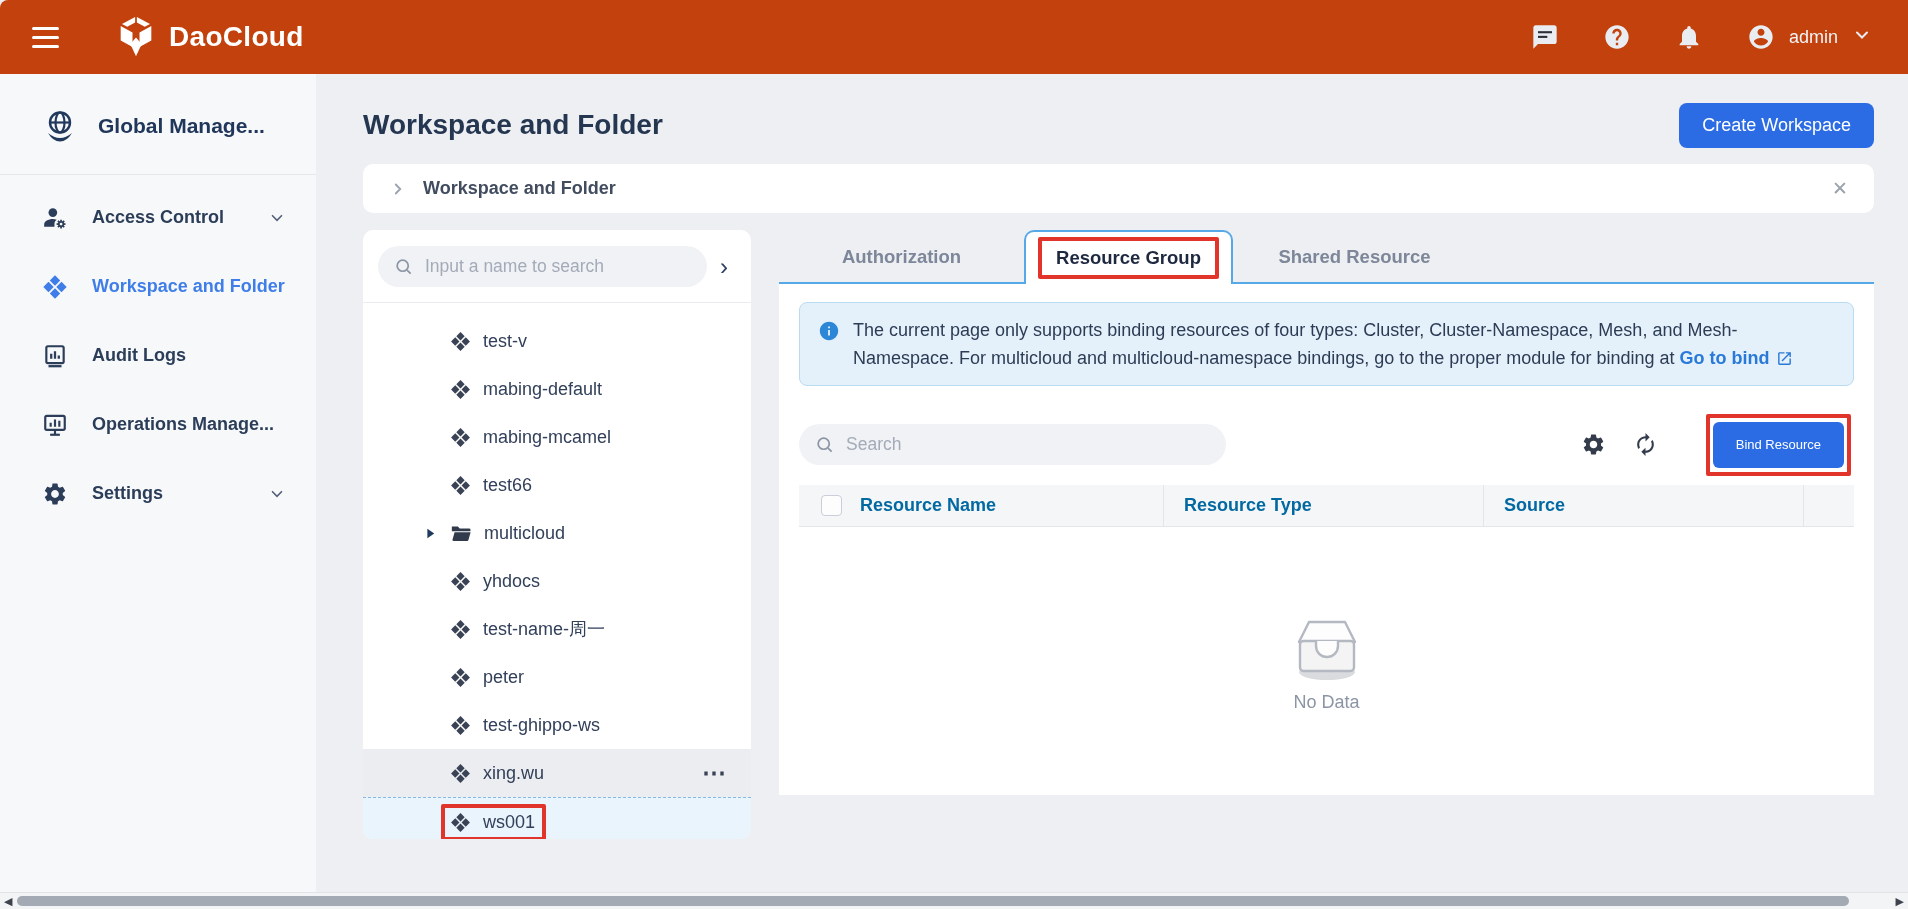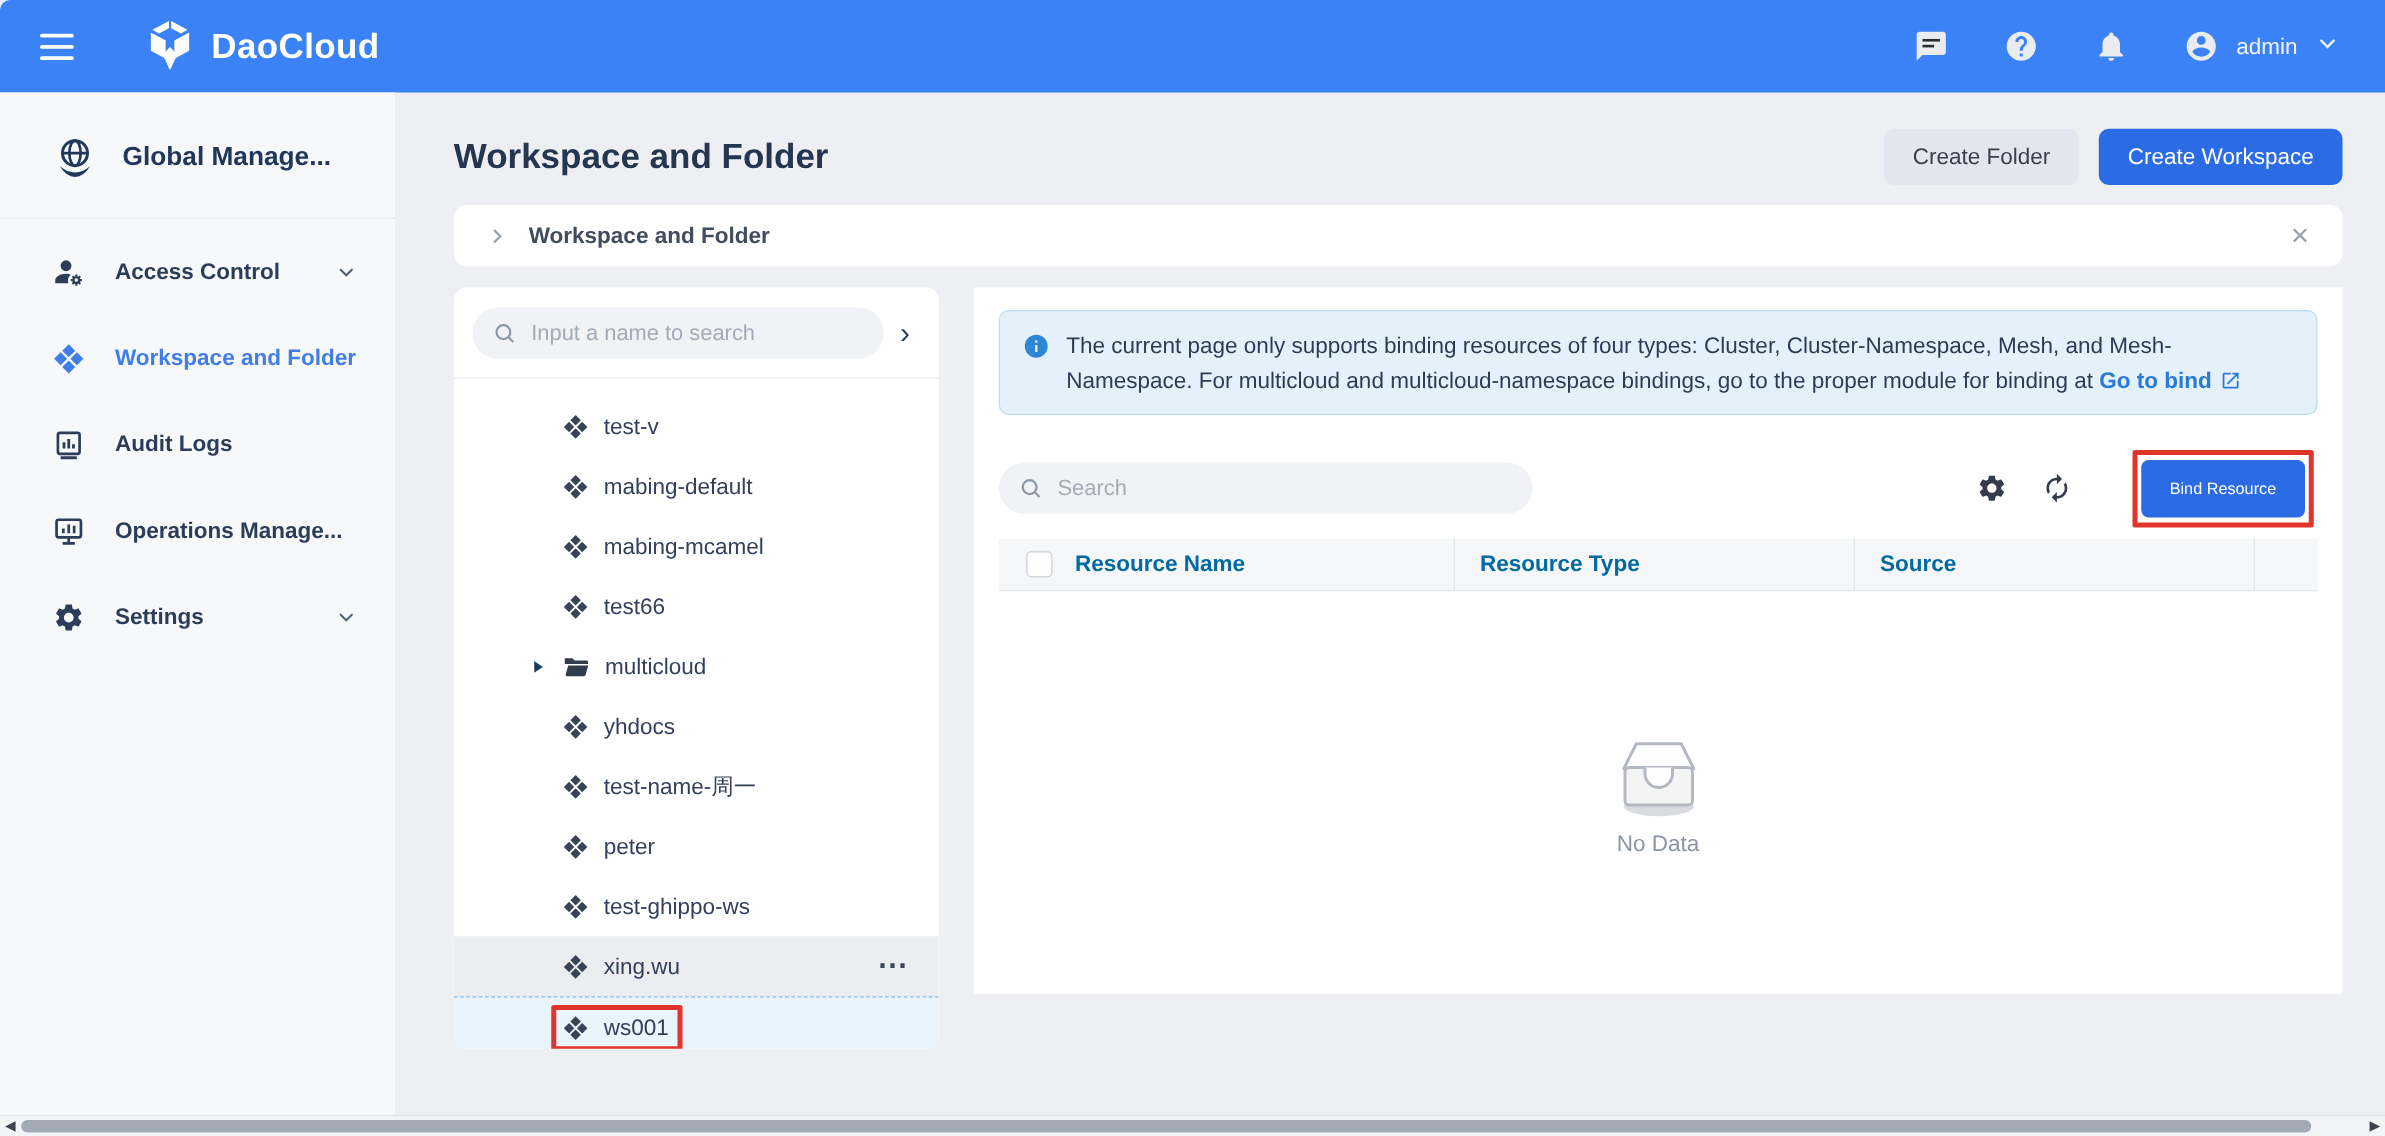"DaoCloud" .topbar { background: #3b82f6 -> #c2410c }
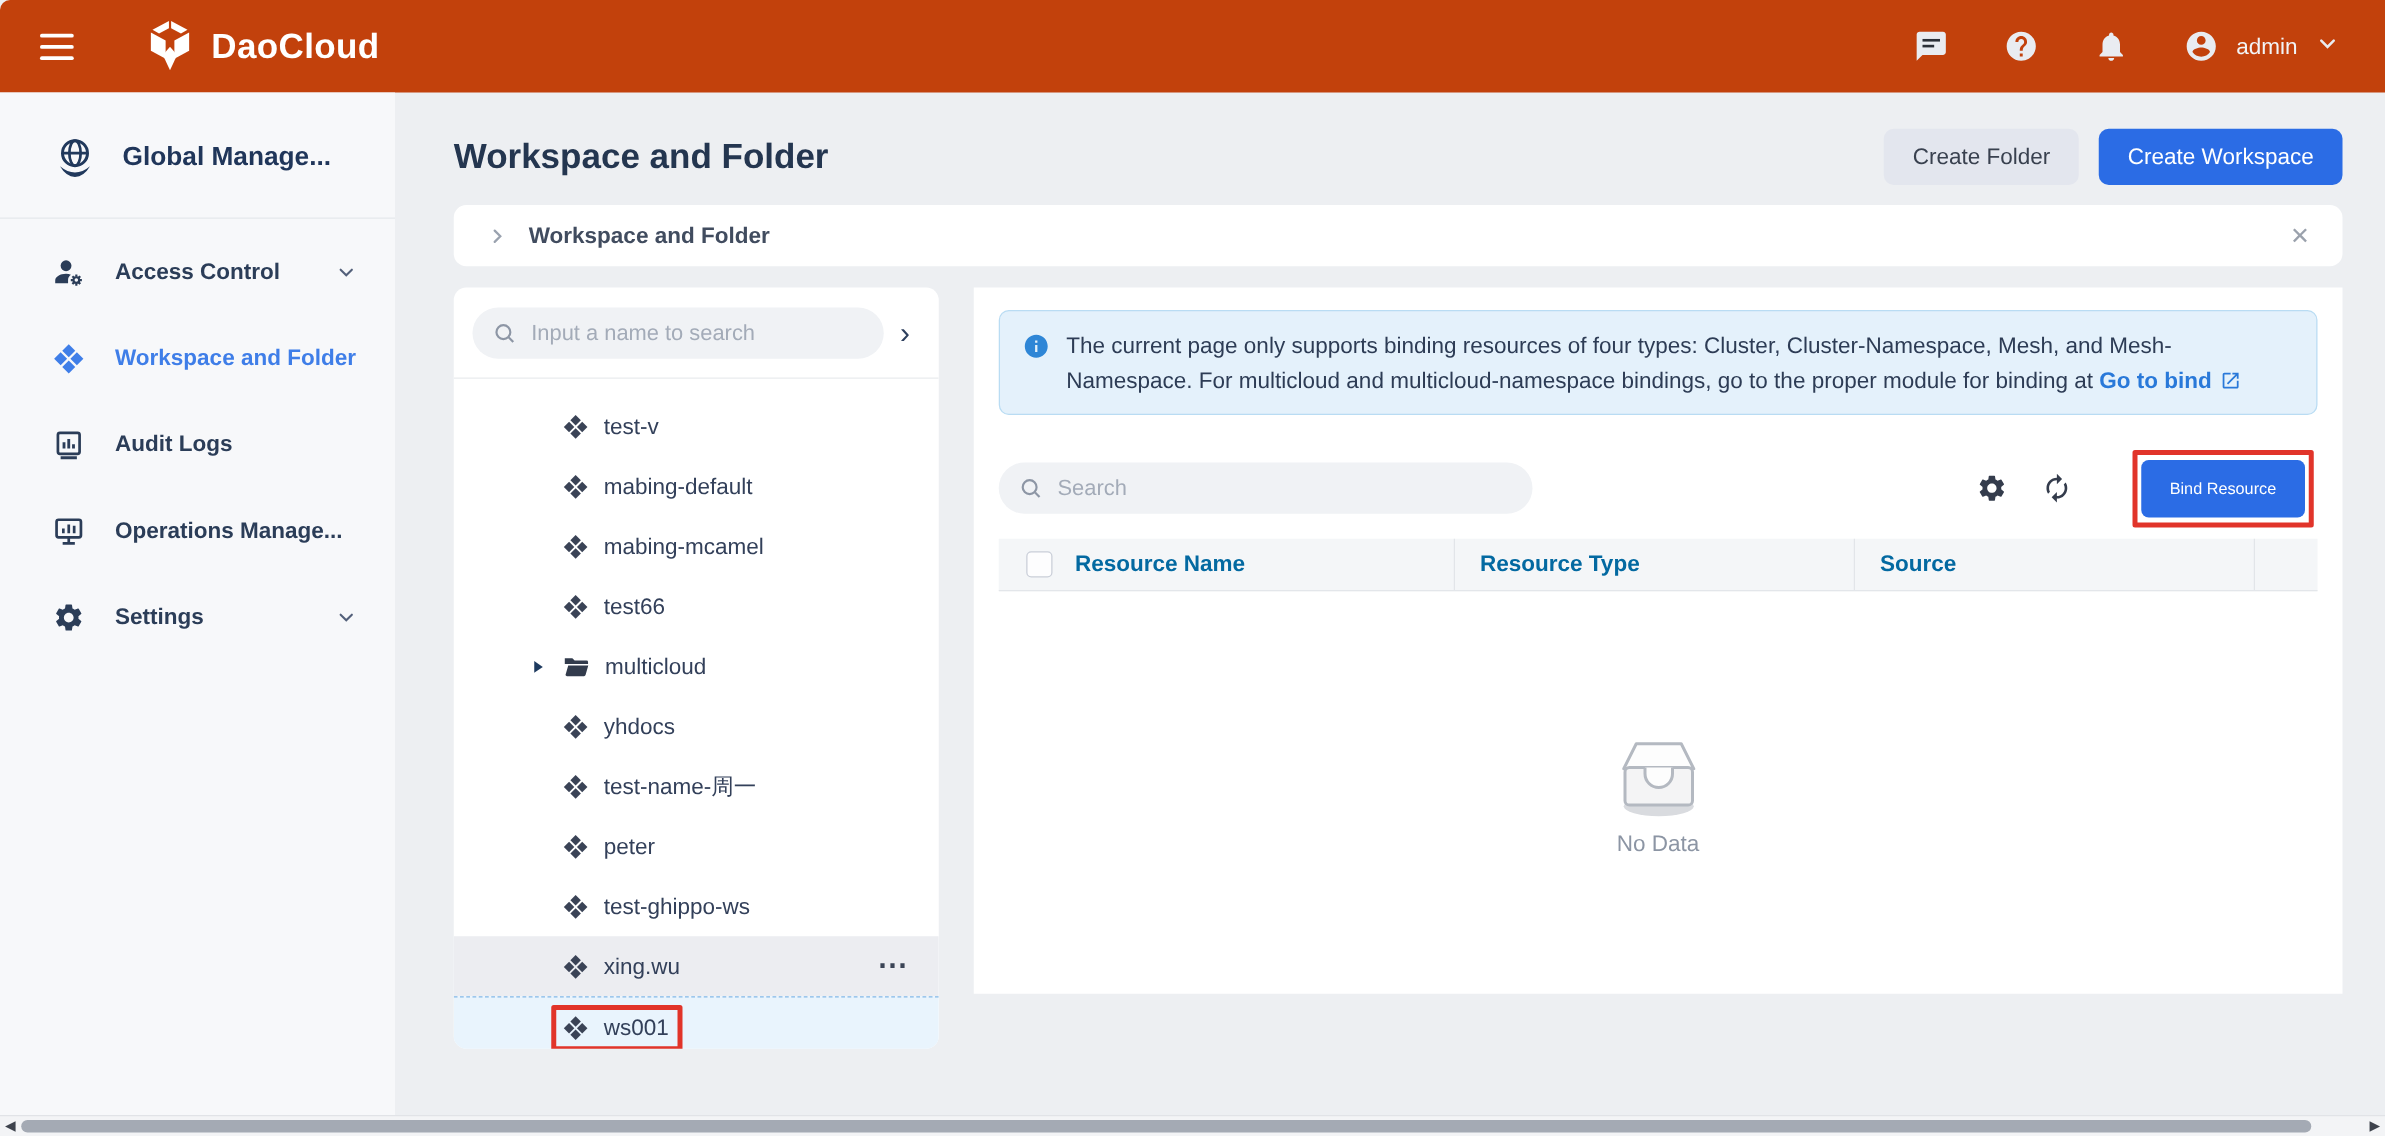"Create Folder" button.btn { html: <button>Create Folder</button> -> none }
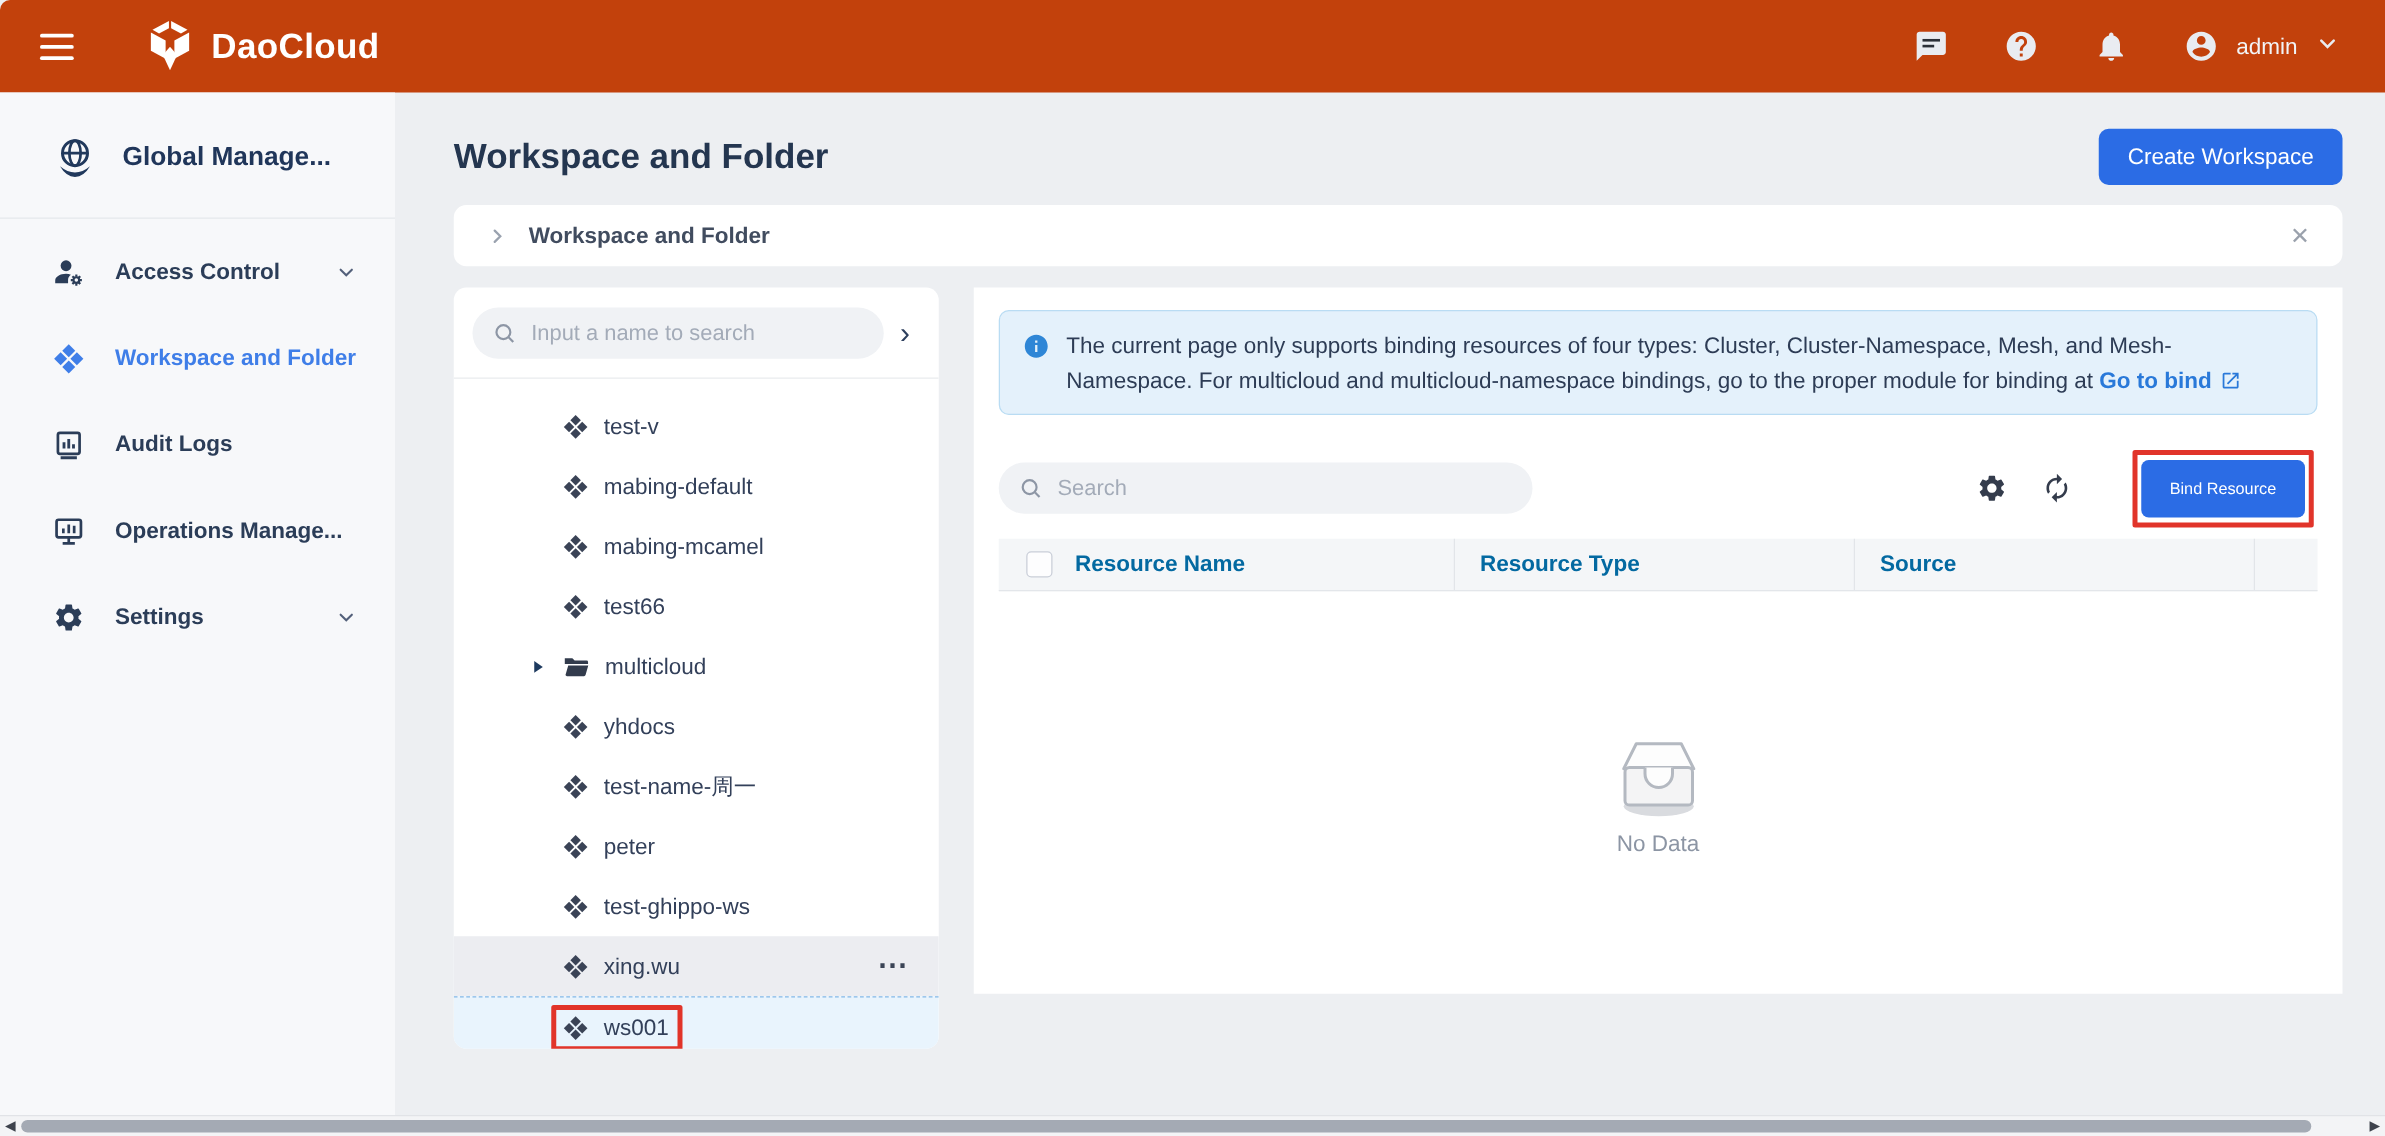"Authorization" div.tabs { html: none -> <div> <div>Authorization</div> <div> <span> <span>Resource Group</span> <span></span> </span> </div> <div>Shared Resource</div> </div> }
